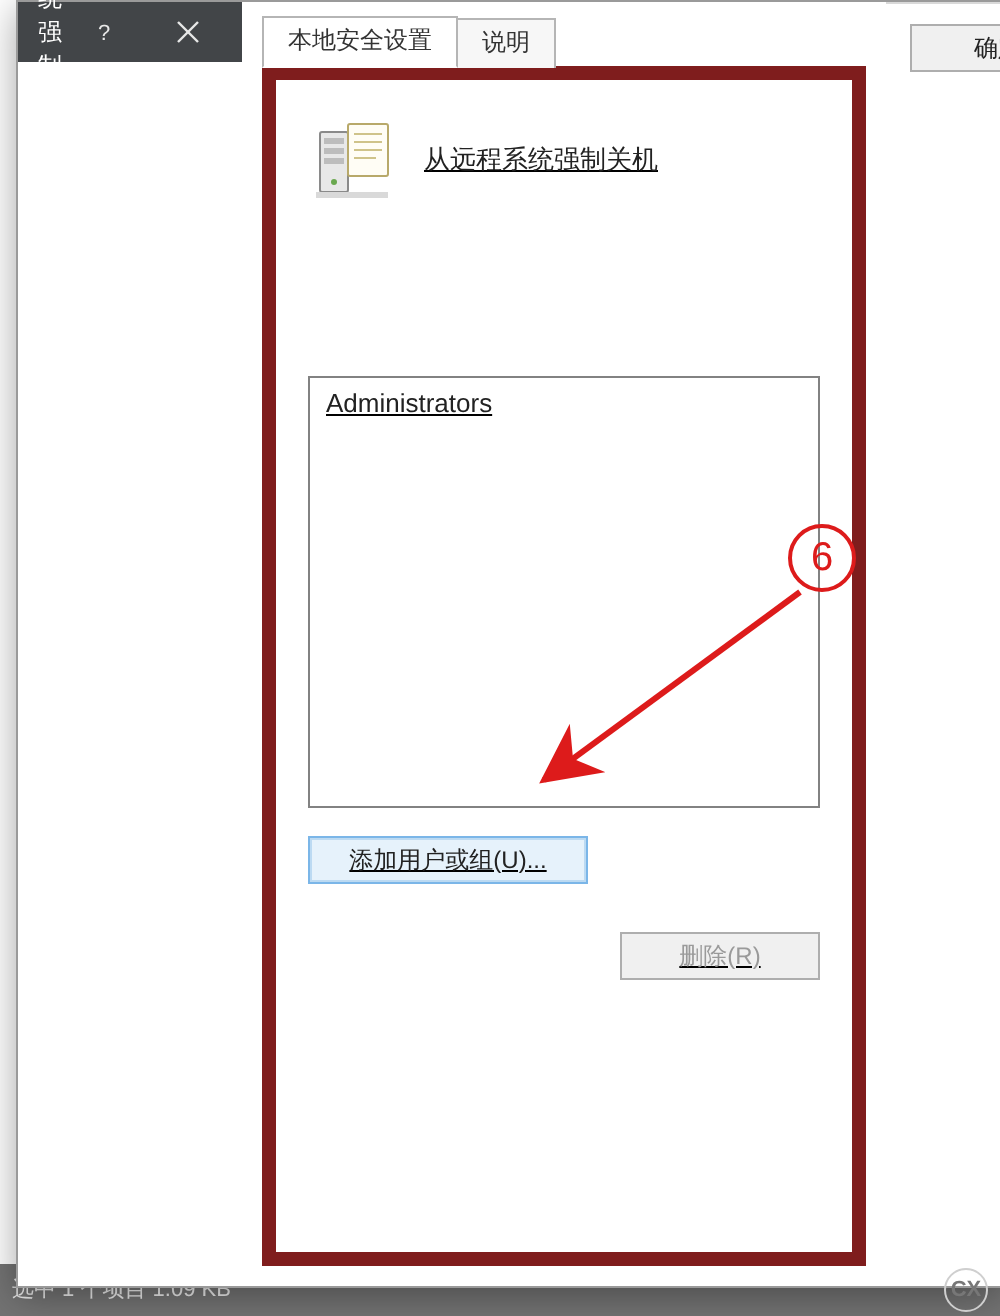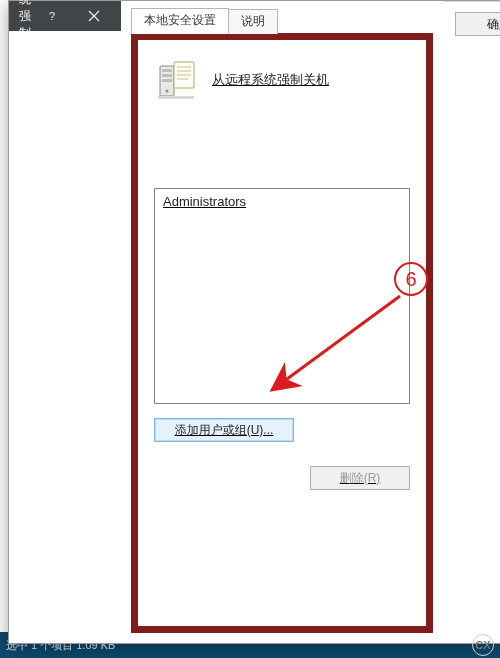"选中 1 个项目 1.09 KB" .bottom-bar-hint { background: #0c4a6e -> #737373 }
